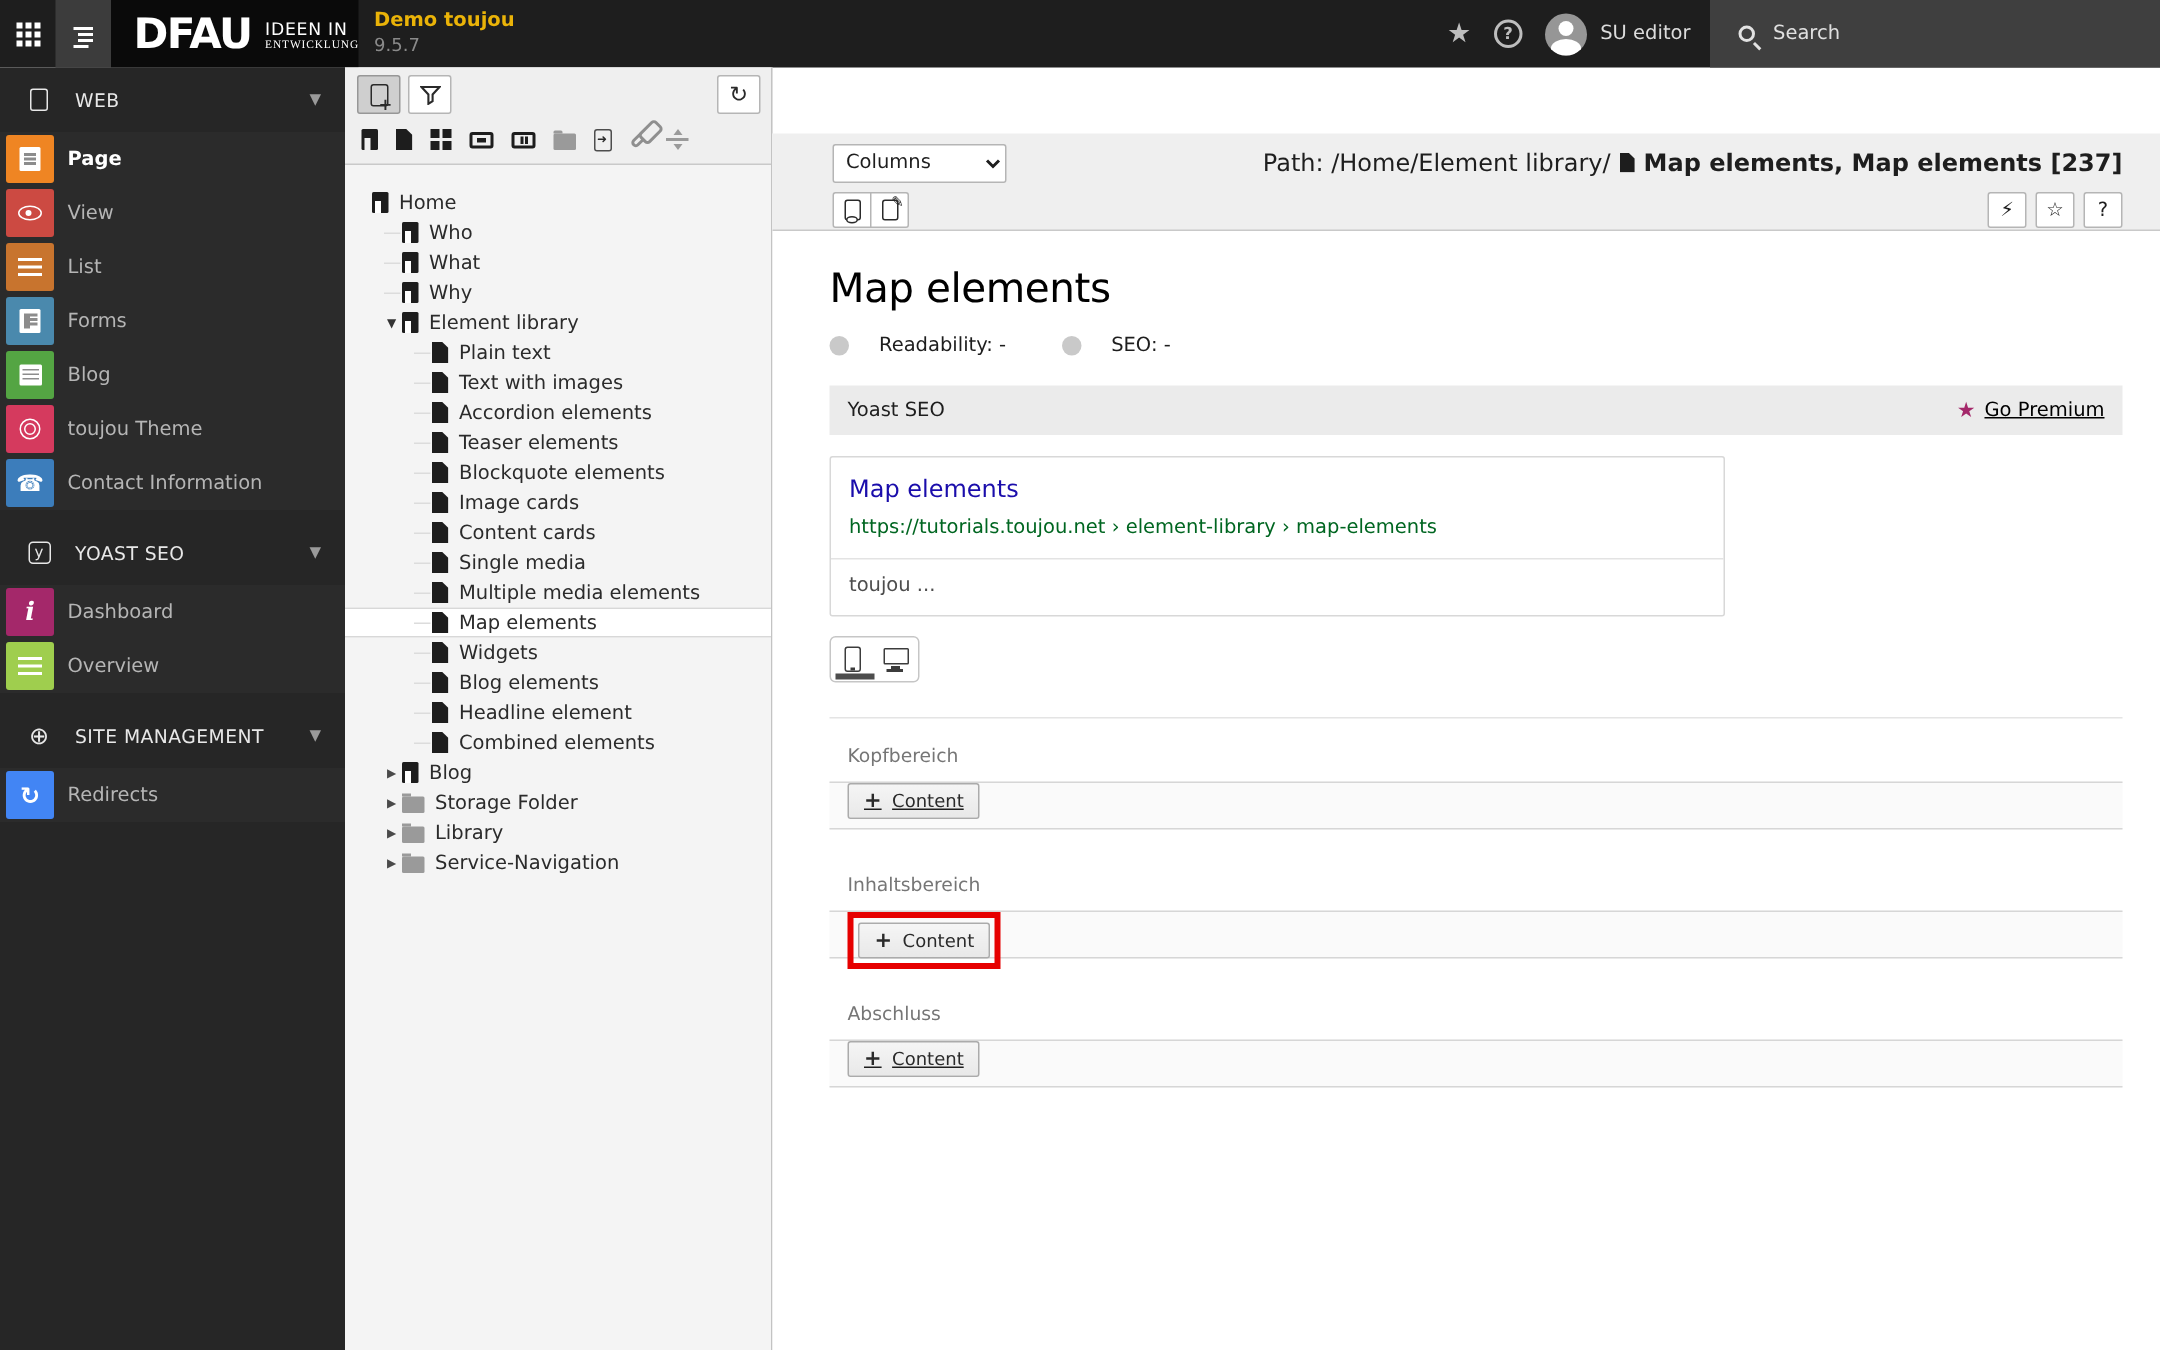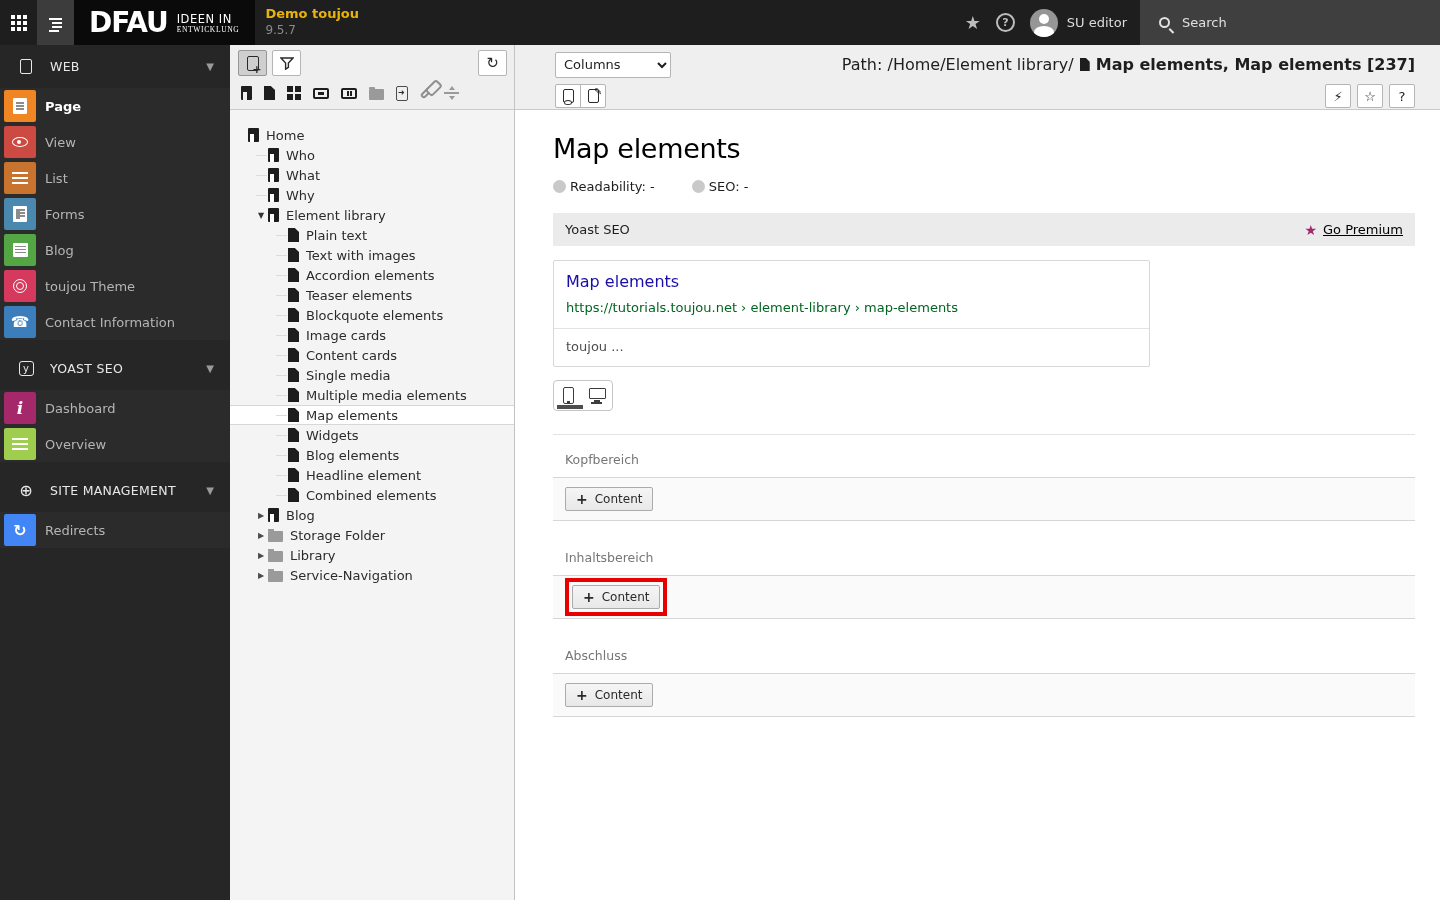"DFAU" .brand { padding: 0 16px 0 15px -> 0 0 0 15px }
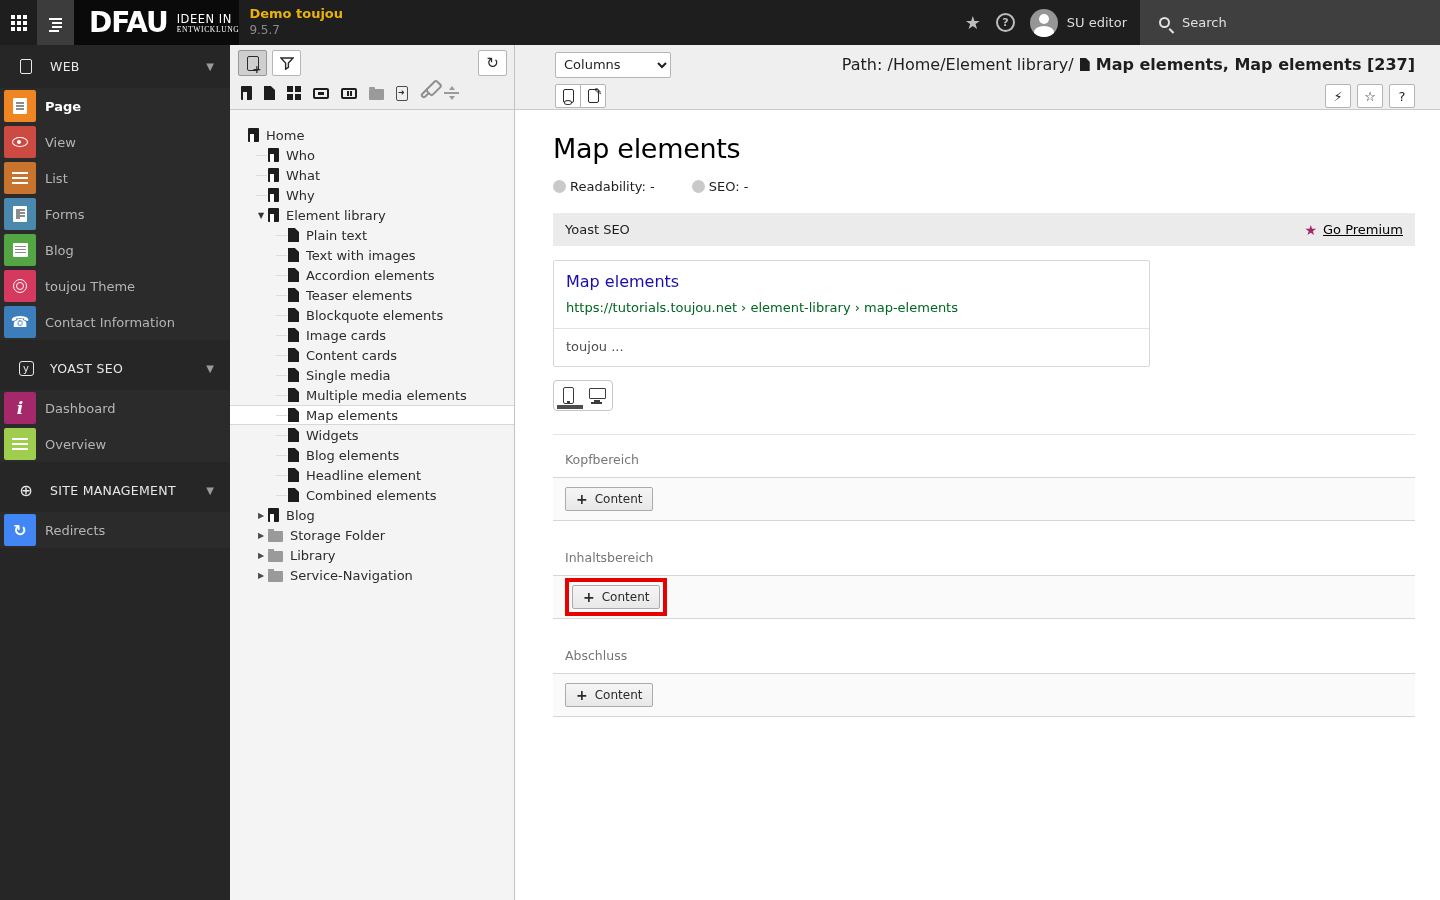"Columns" .contentpanel { margin-top: none -> 44px }
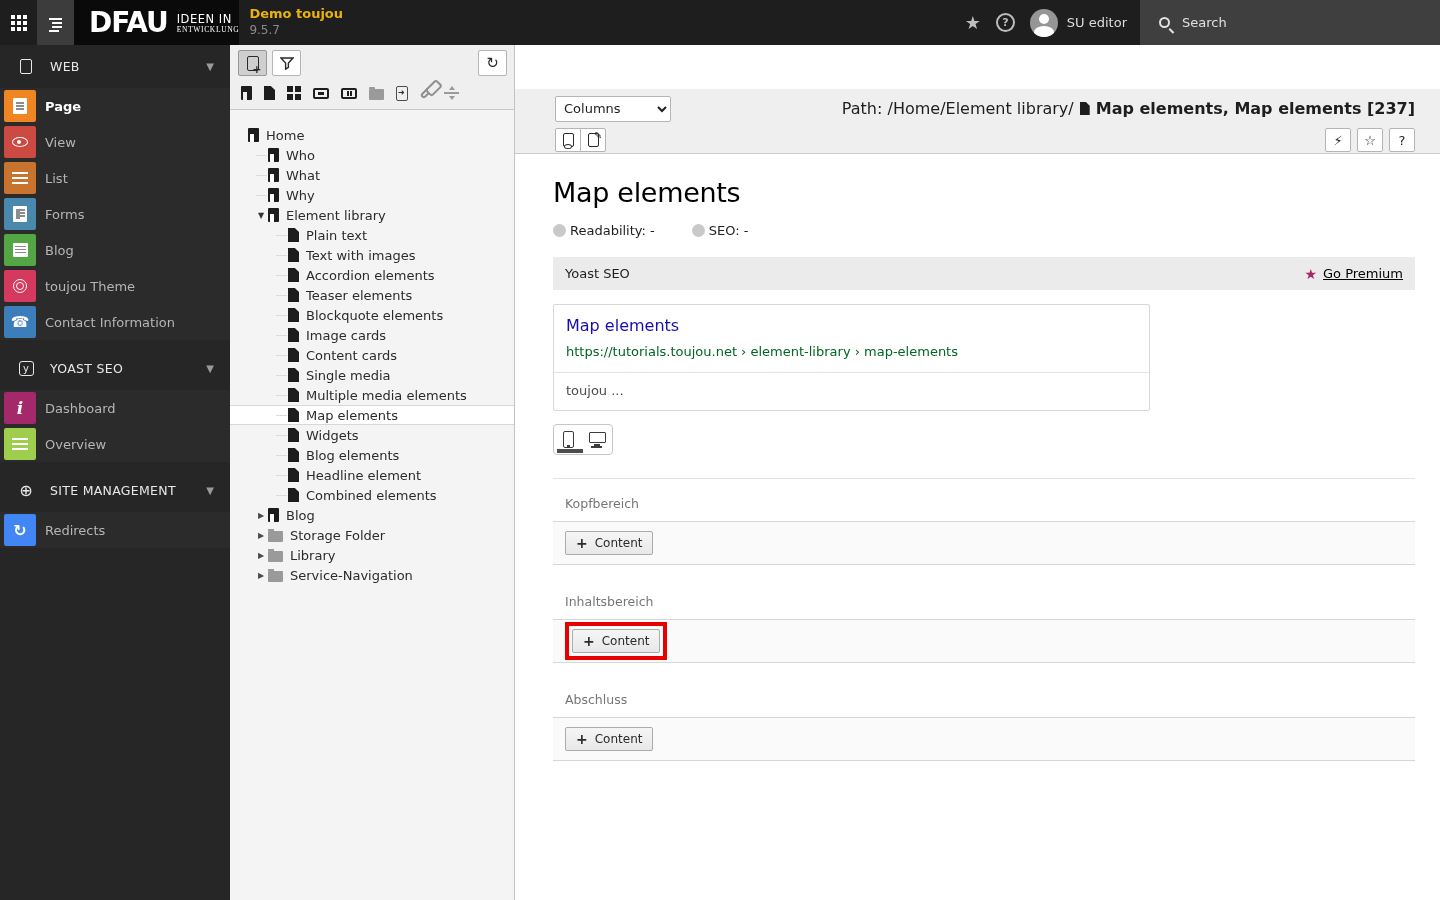"Readability: -" .score { gap: 4px -> 20px }
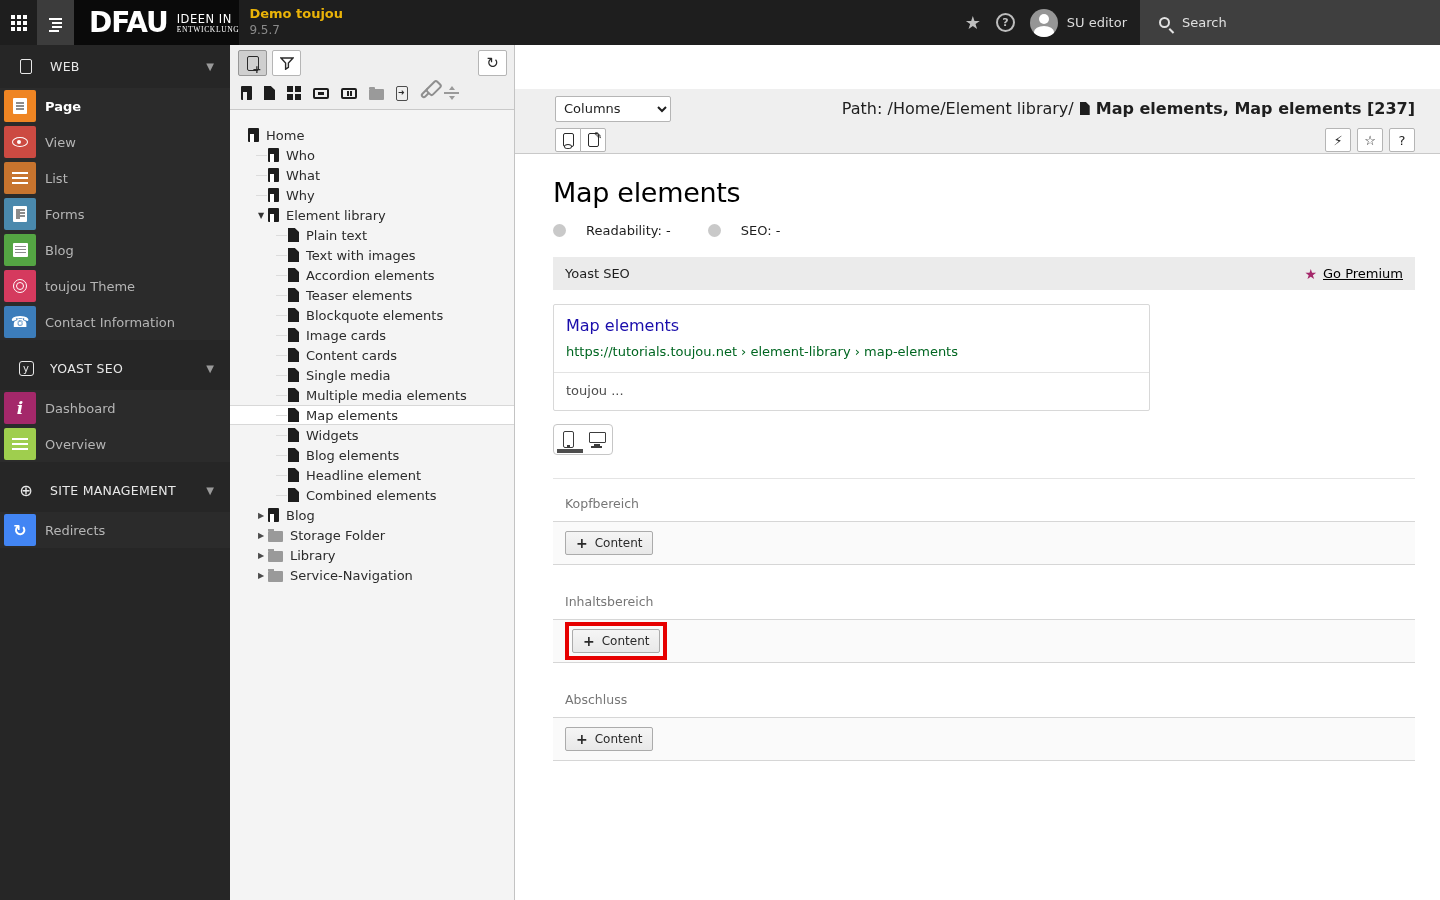"Content" .sec-body { align-items: center -> flex-start; height: 44px -> 32px; text-decoration: none -> underline }
